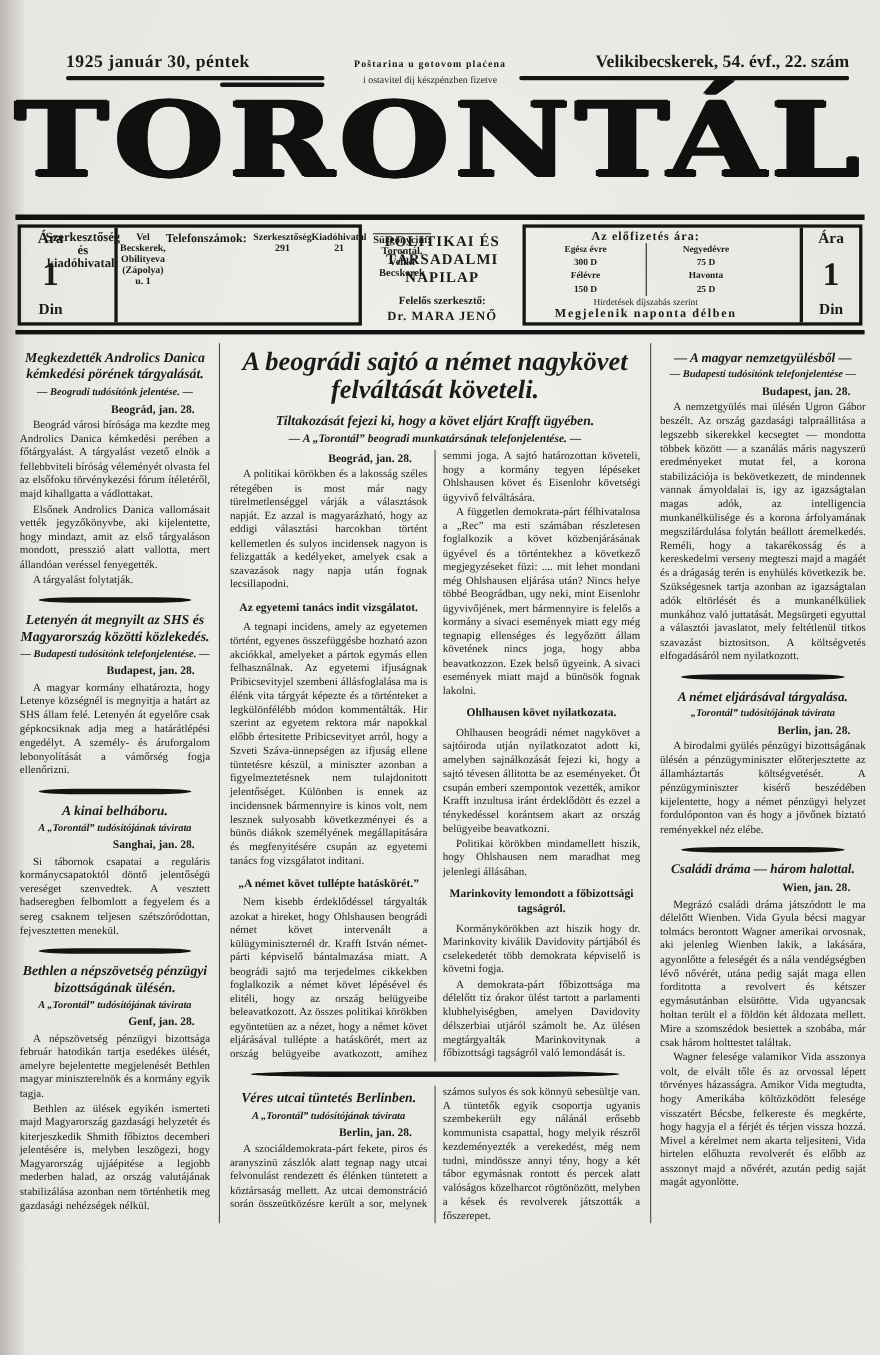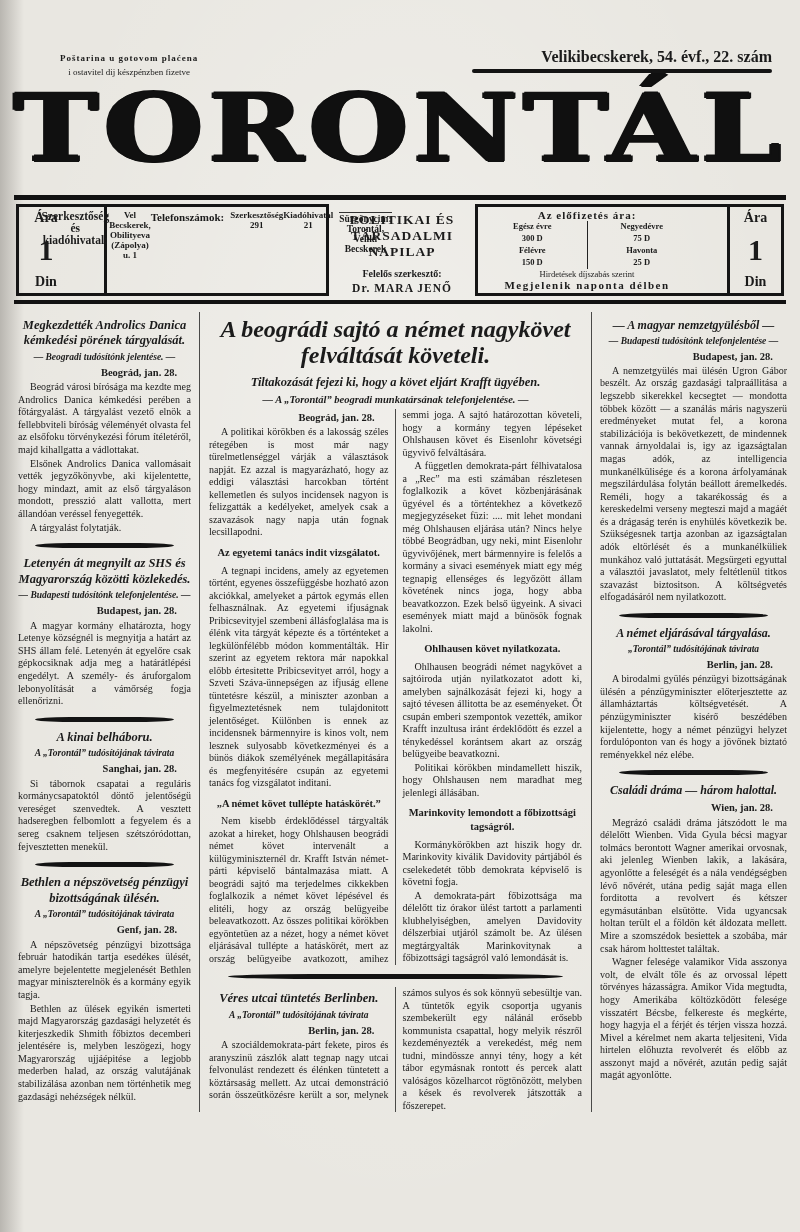"1925 január 30, péntek" div.date-wrap { html: none -> <div> <div>1925 január 30, péntek</div> <div></div> <div></div> </div> }
